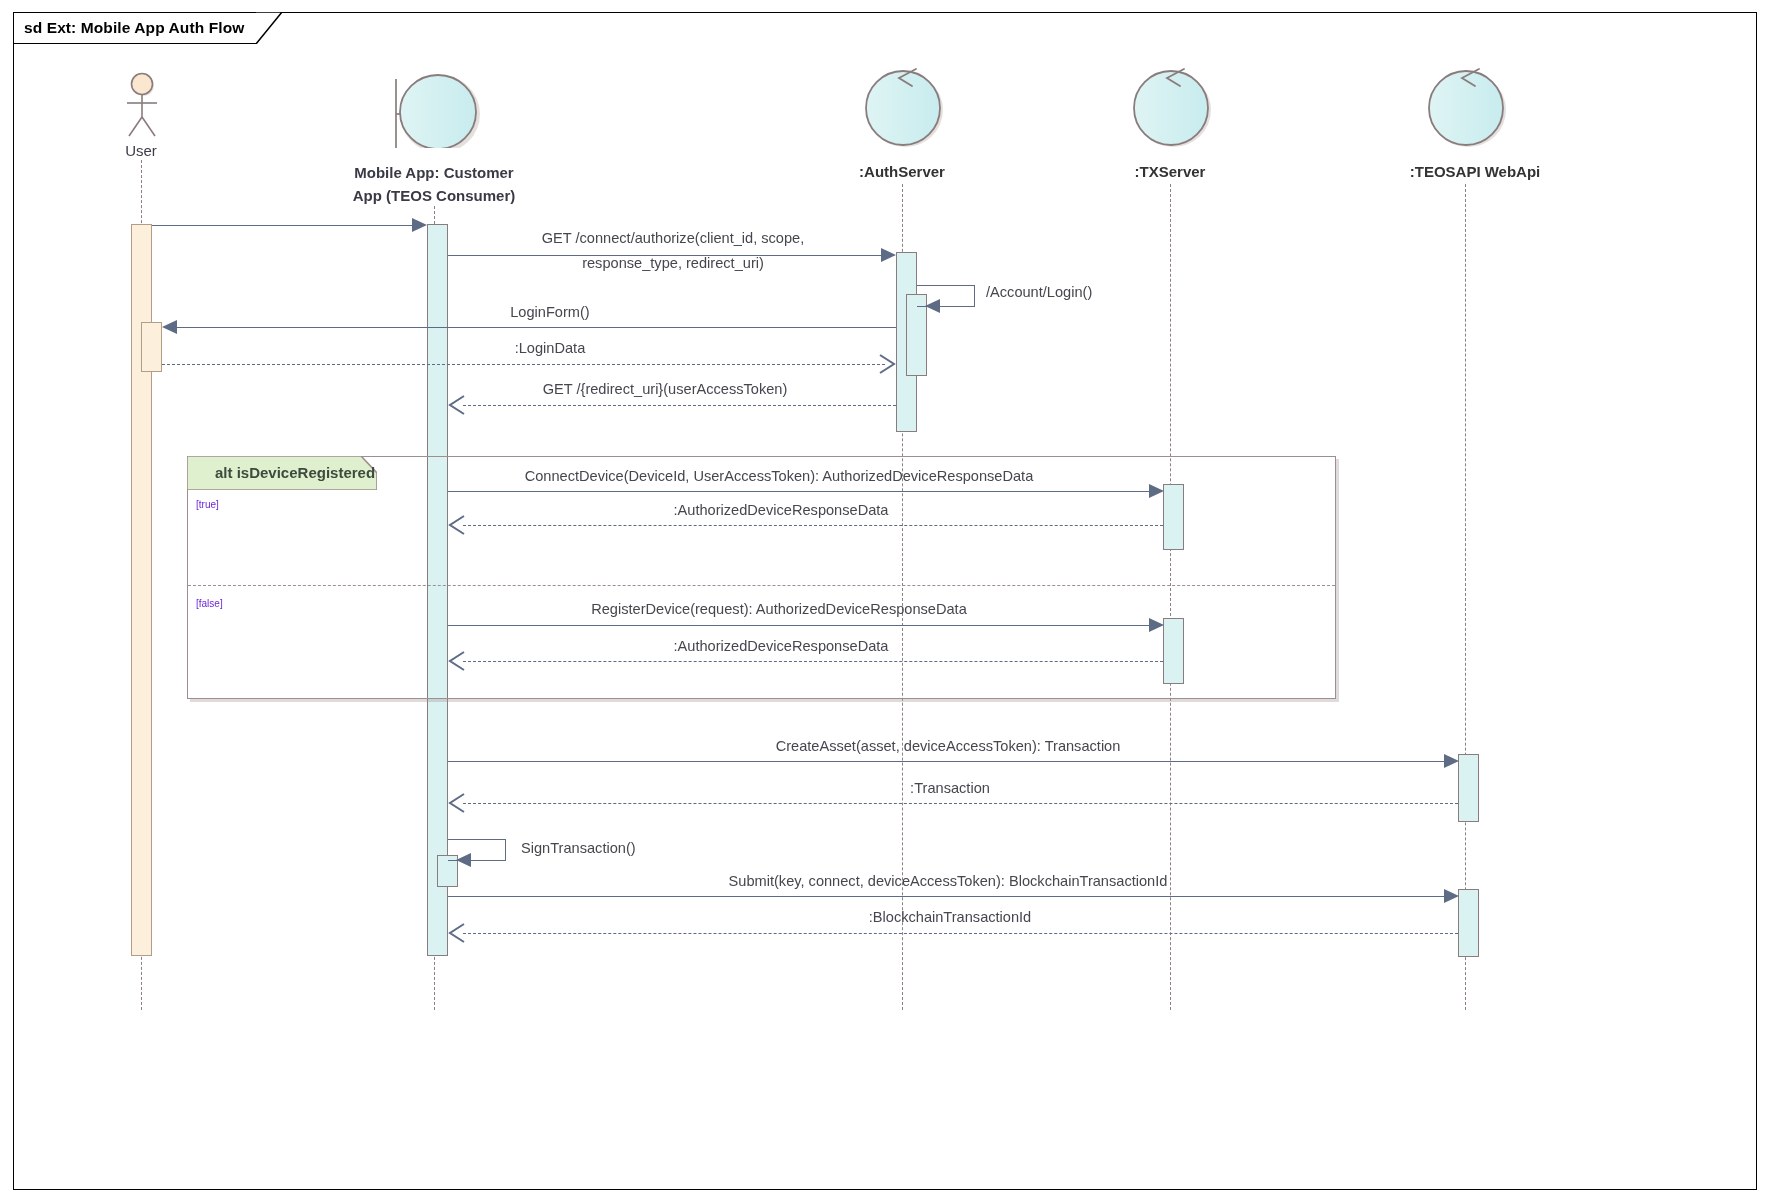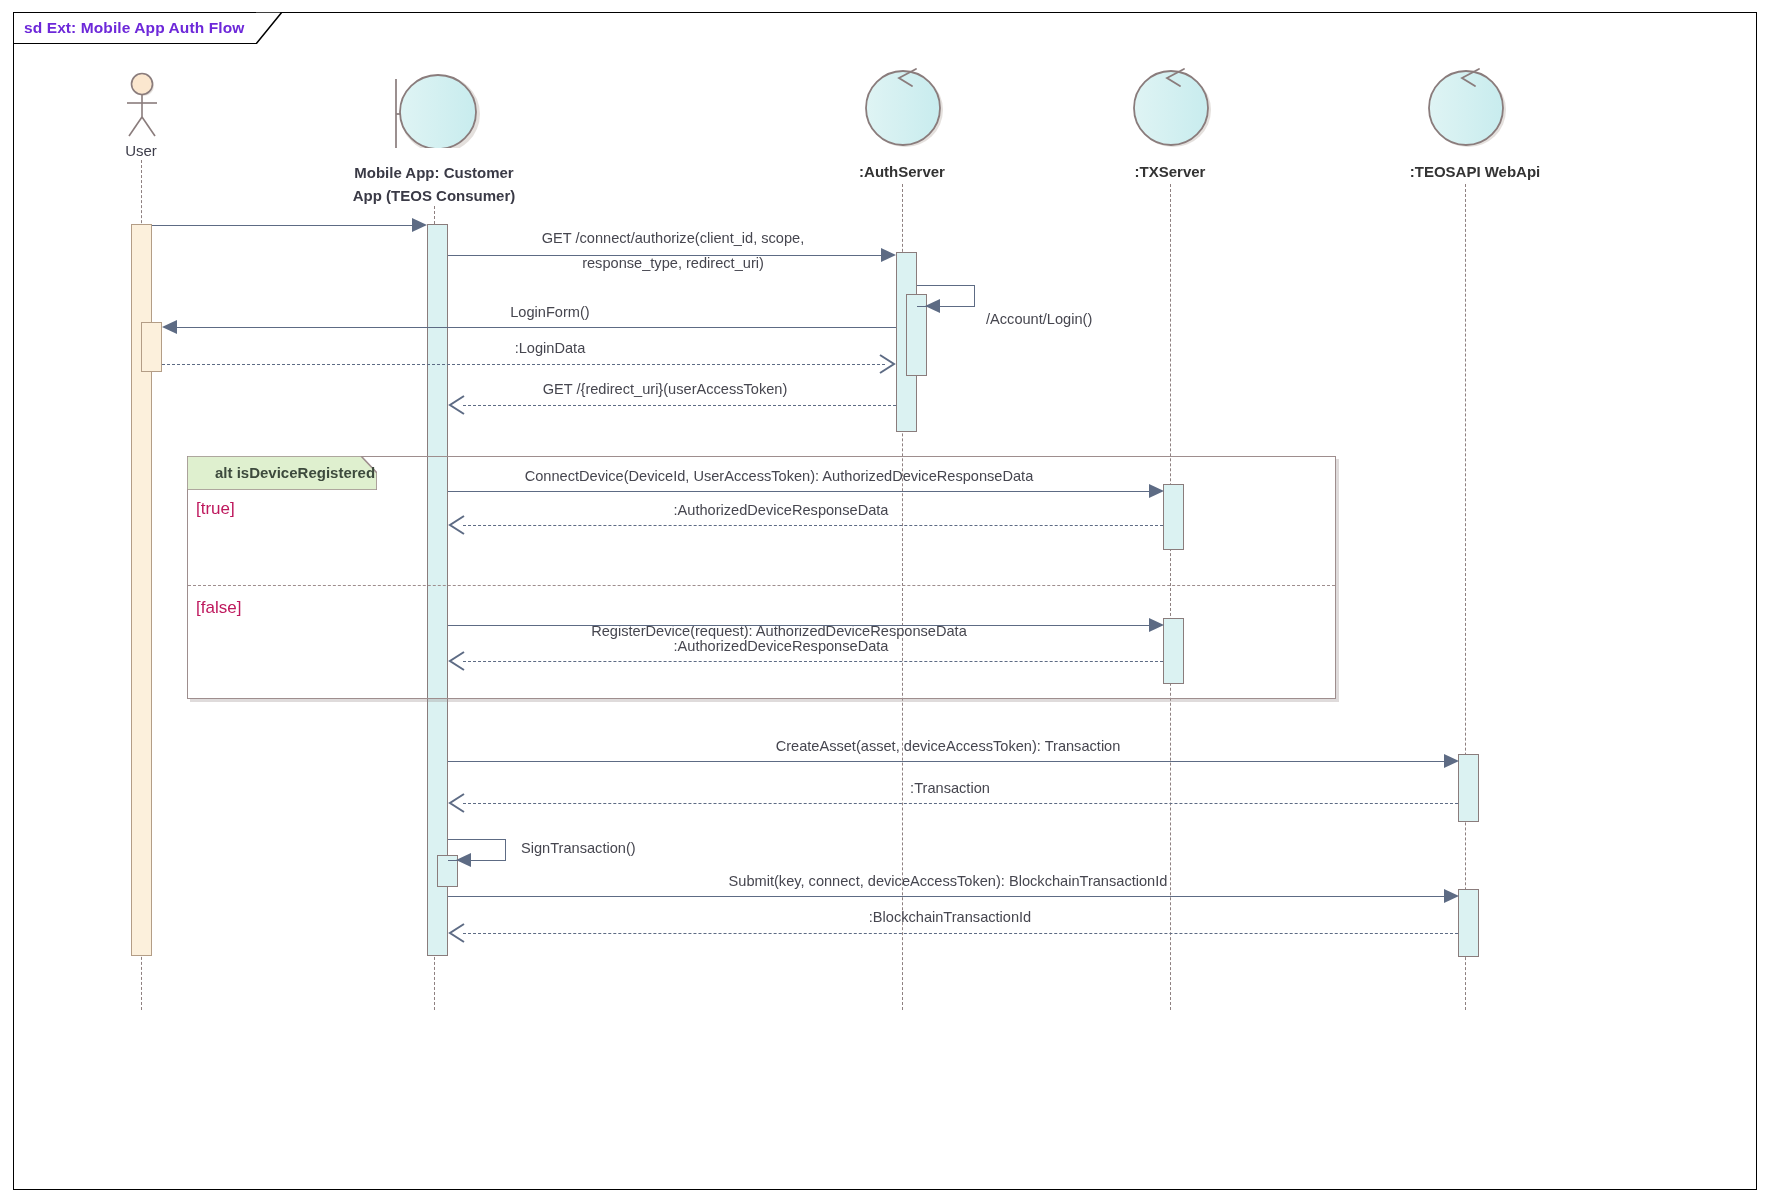"sd Ext: Mobile App Auth" .frame-tab-label { color: #6d28d9 -> #000000 }
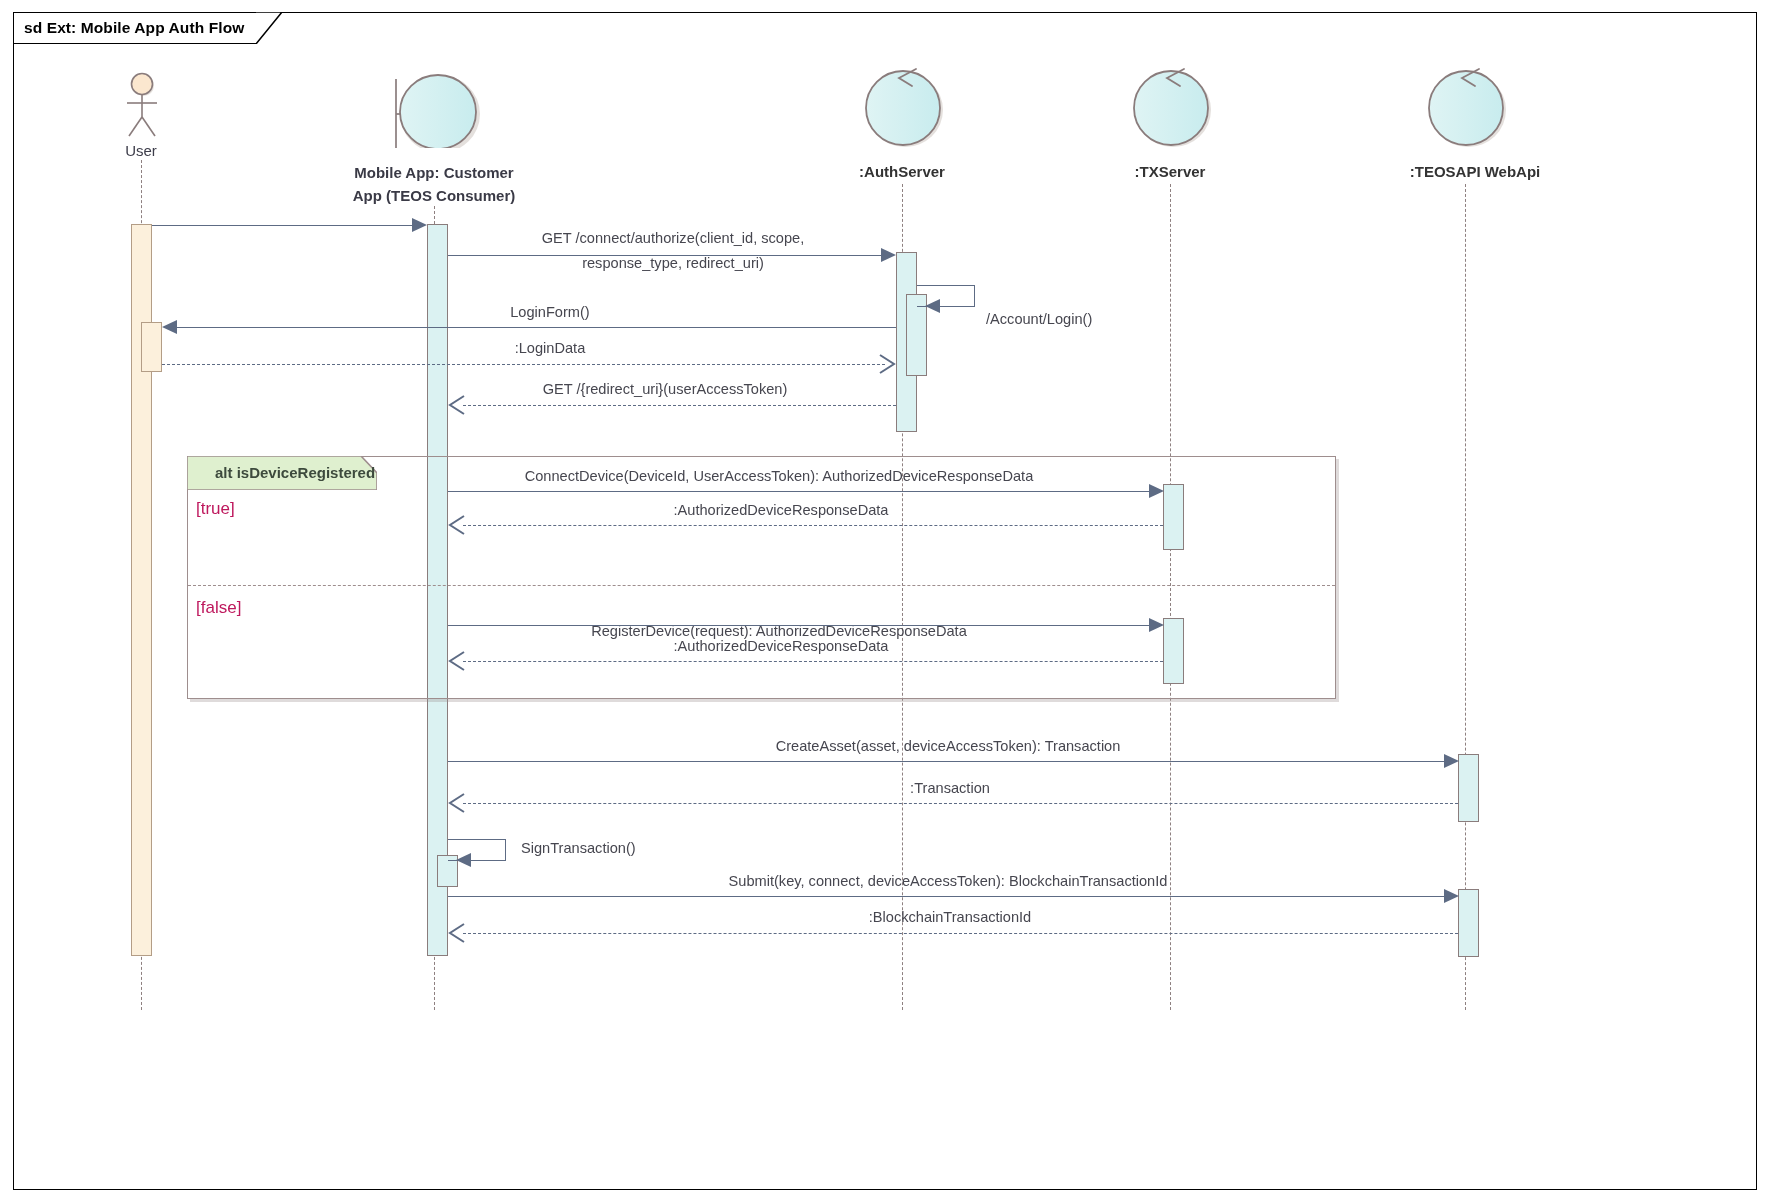"/Account/Login()" div.msg-label { margin-top: 27px -> none }
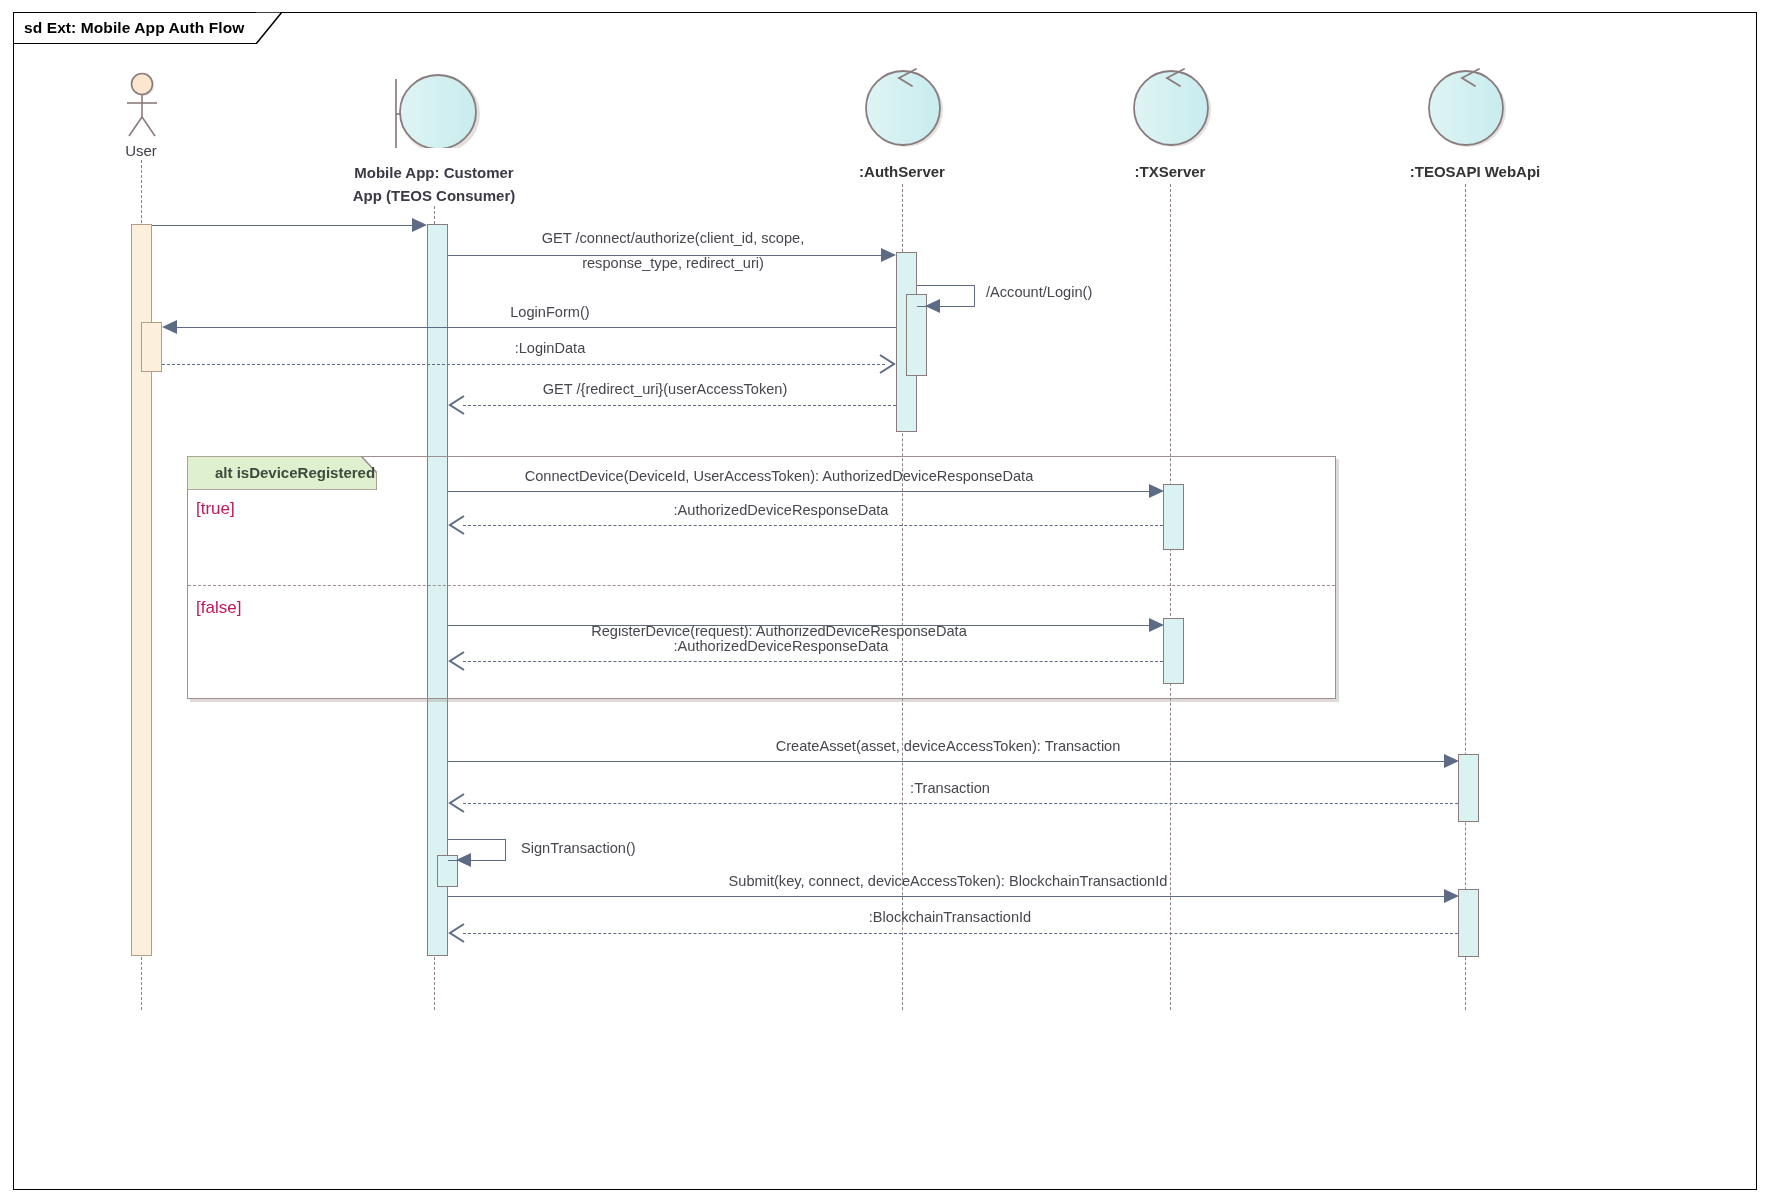"[true]" .frag-guard { color: #be185d -> #6d28d9; font-size: 17px -> 10px }
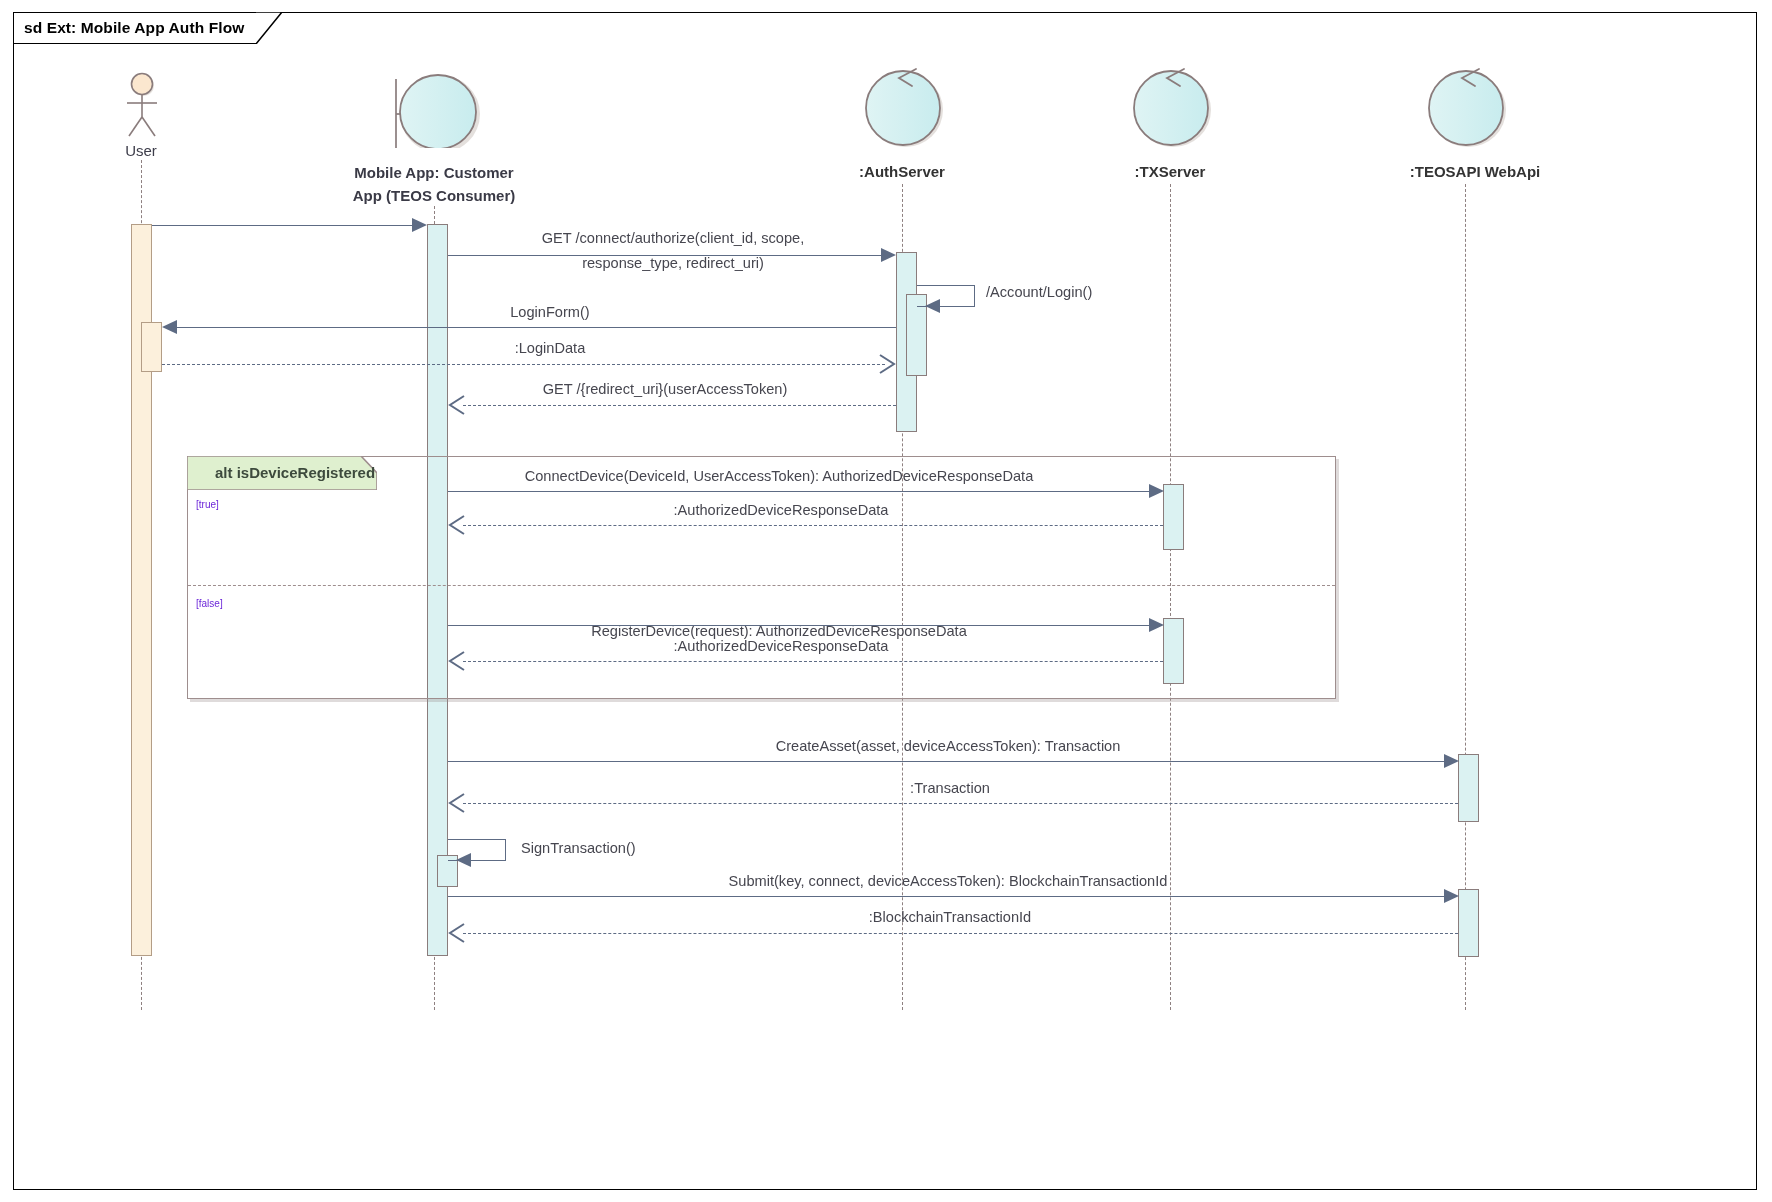"RegisterDevice(request):" div.msg-label { margin-top: 22px -> none }
